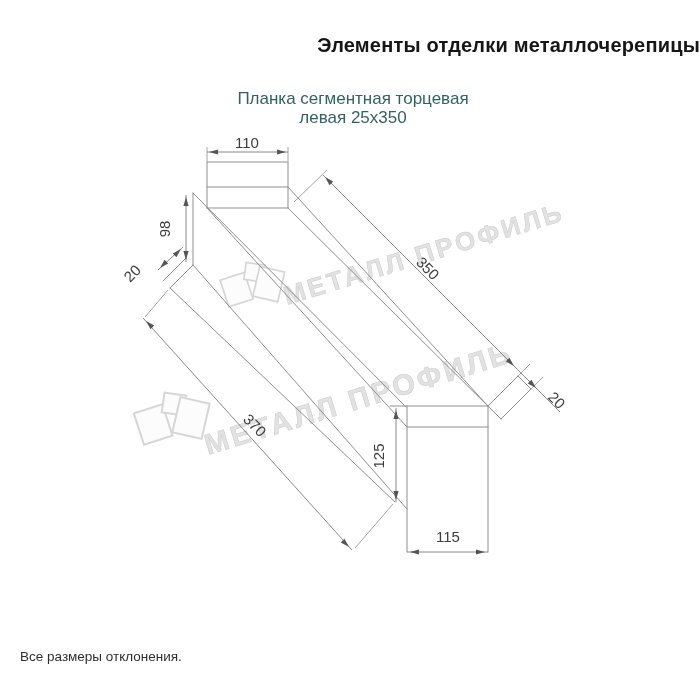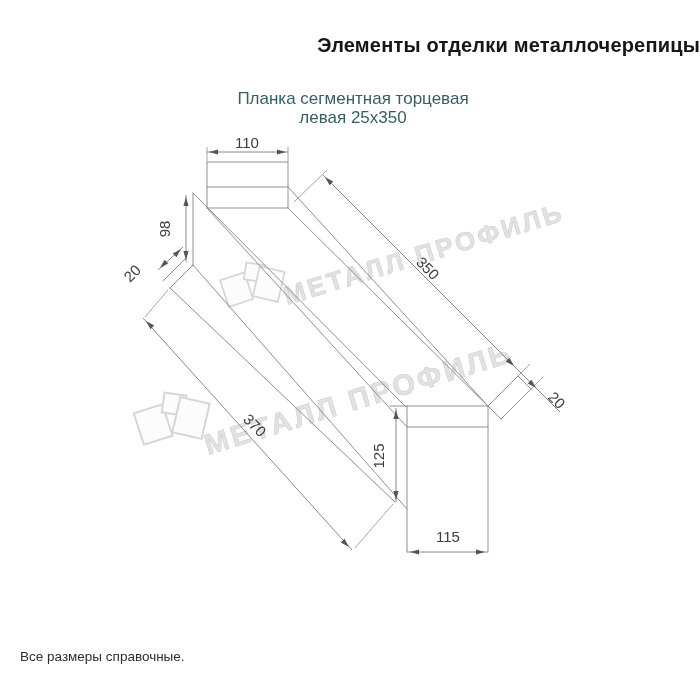"Все размеры справочные." div { text: справочные -> отклонения }
